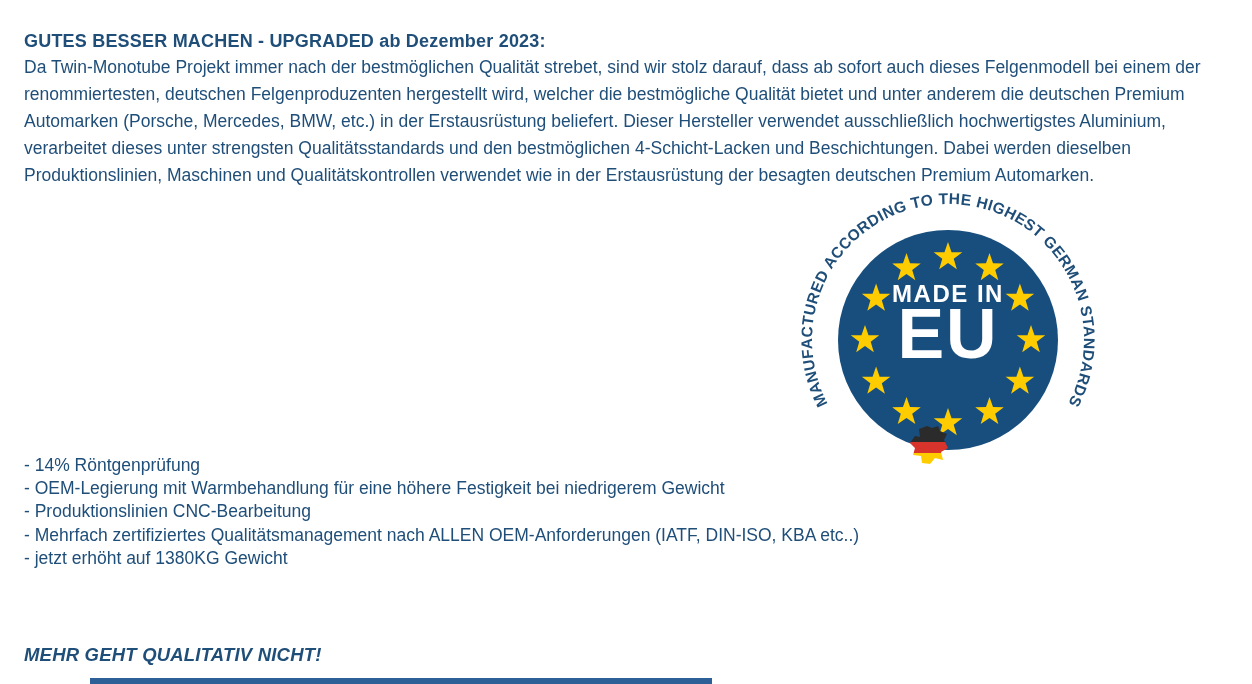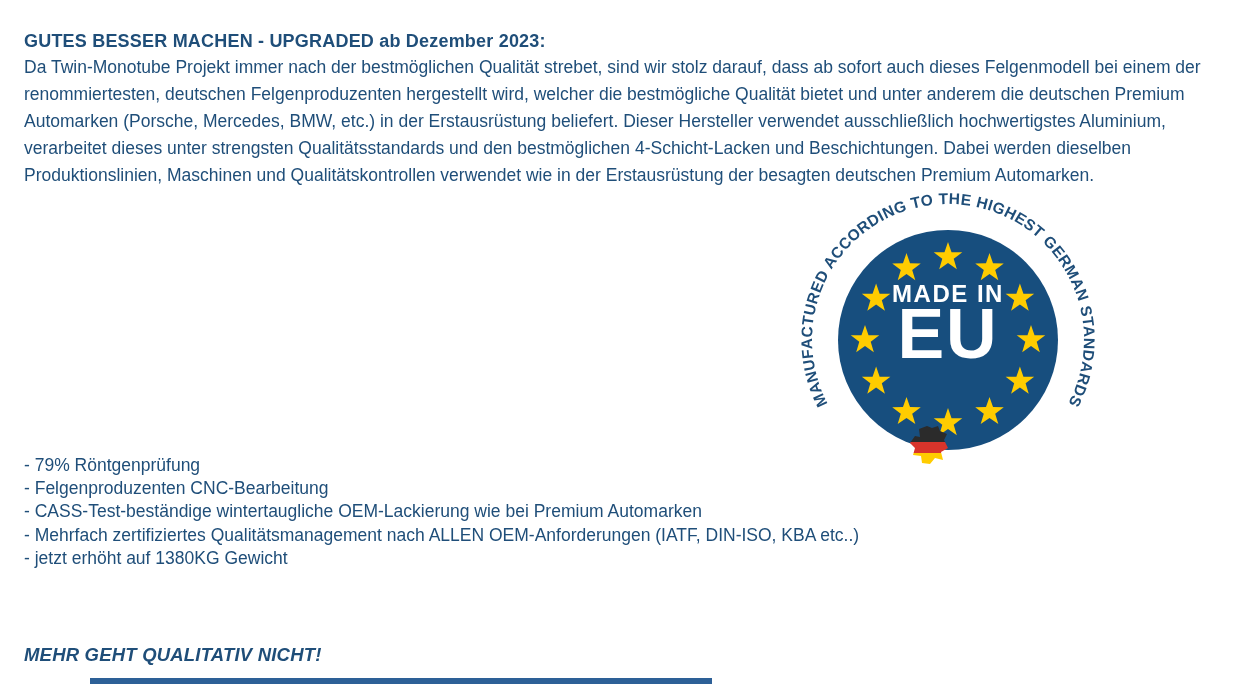"- 79% Röntgenprüfung" div { text: 79% -> 14% }
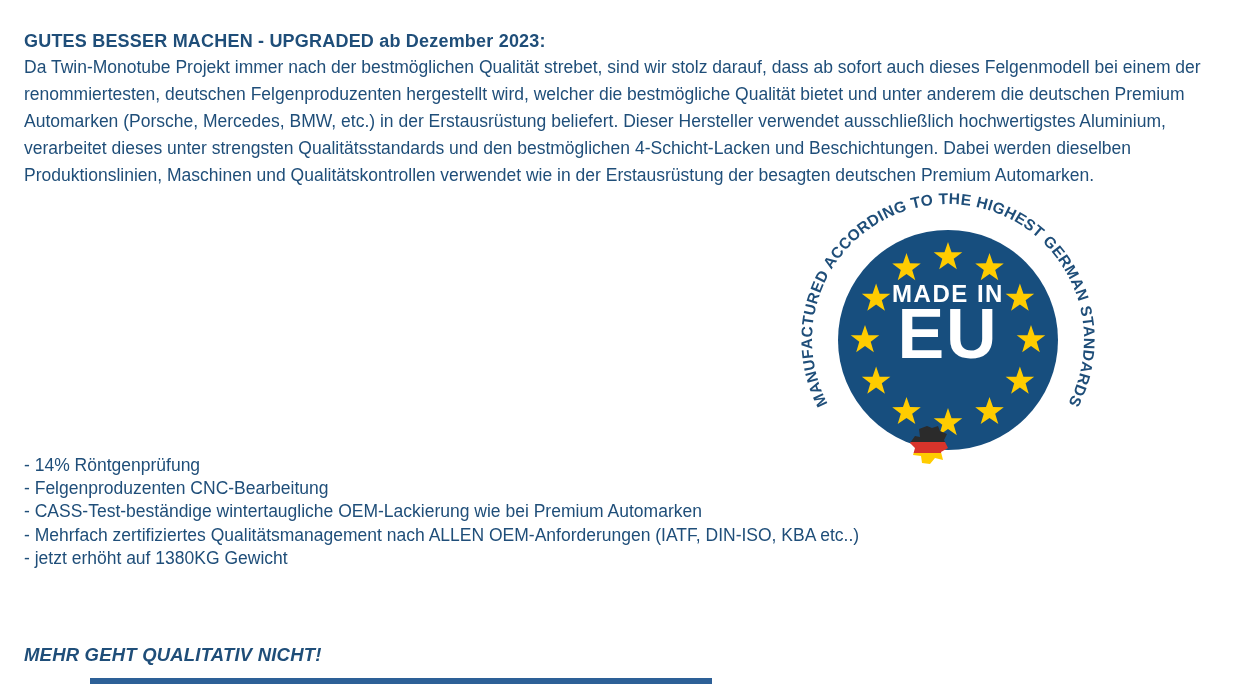"- OEM-Legierung mit Warmbehandlung für" div { html: none -> <div>- OEM-Legierung mit Warmbehandlung für eine höhere Festigkeit bei niedrigerem Gewicht</div> }
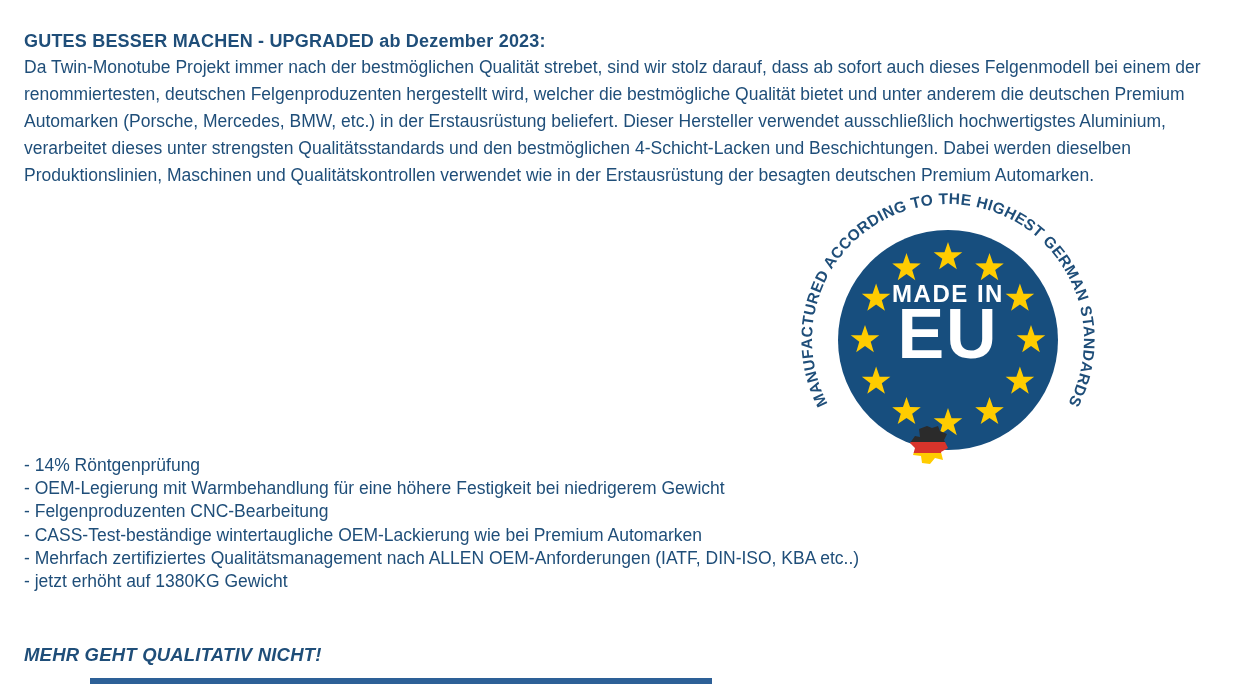"- Felgenproduzenten CNC-Bearbeitung" div { text: Felgenproduzenten -> Produktionslinien }
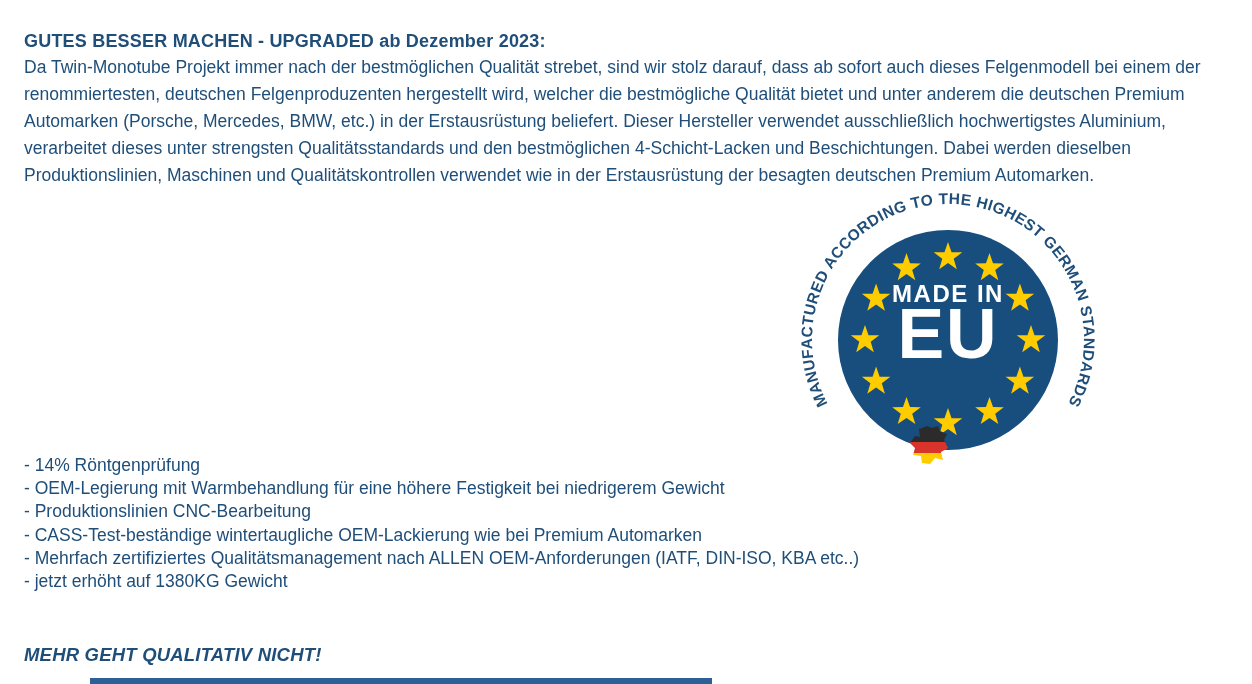"- CASS-Test-beständige wintertaugliche" div { html: <div>- CASS-Test-beständige wintertaugliche OEM-Lackierung wie bei Premium Automarken</div> -> none }
